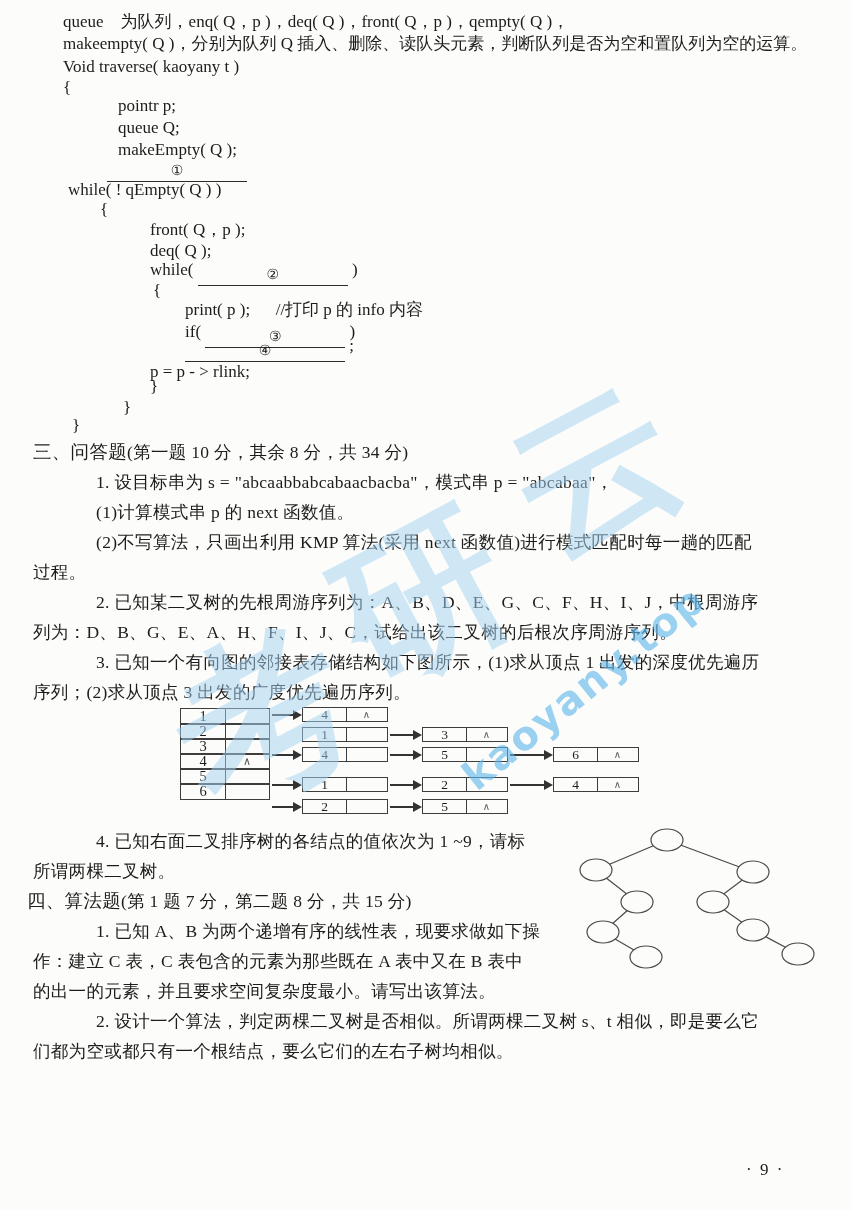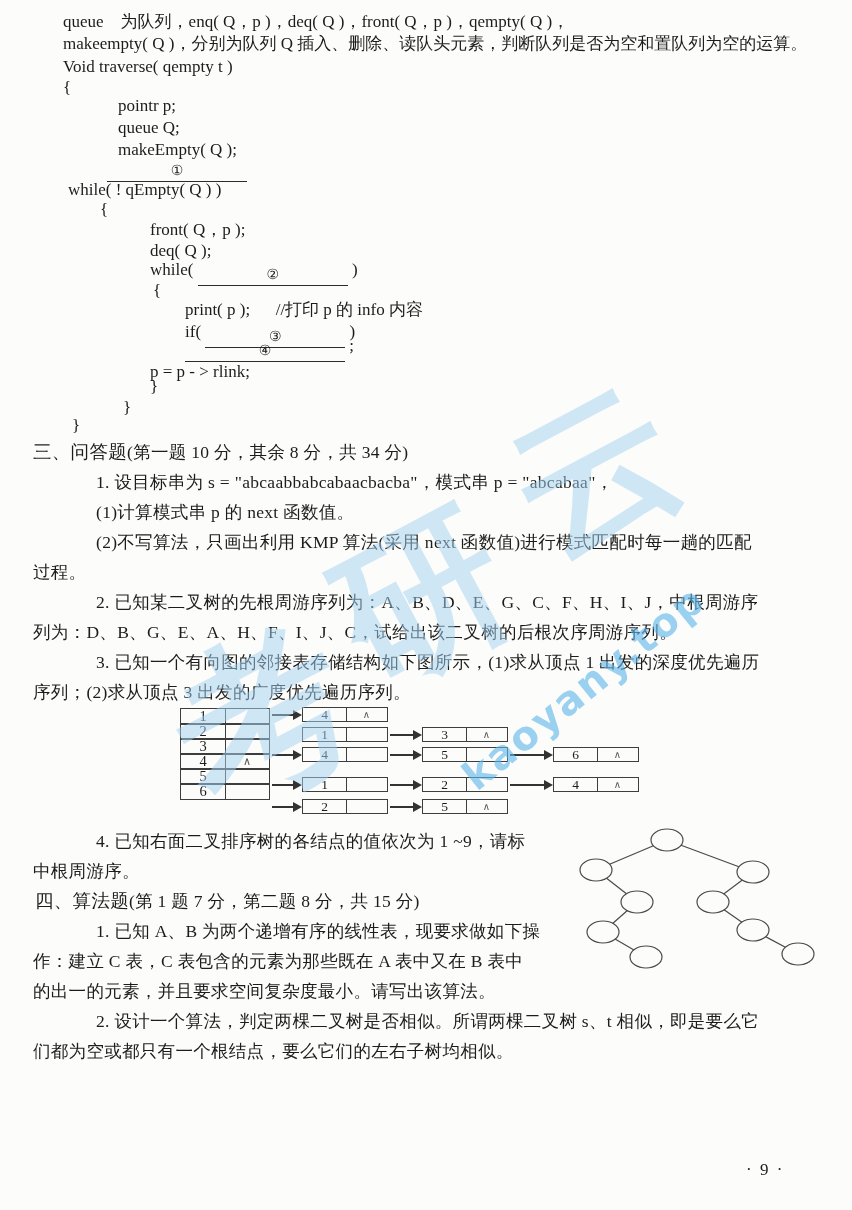"Void traverse( qempty t )" span { text: qempty -> kaoyany }
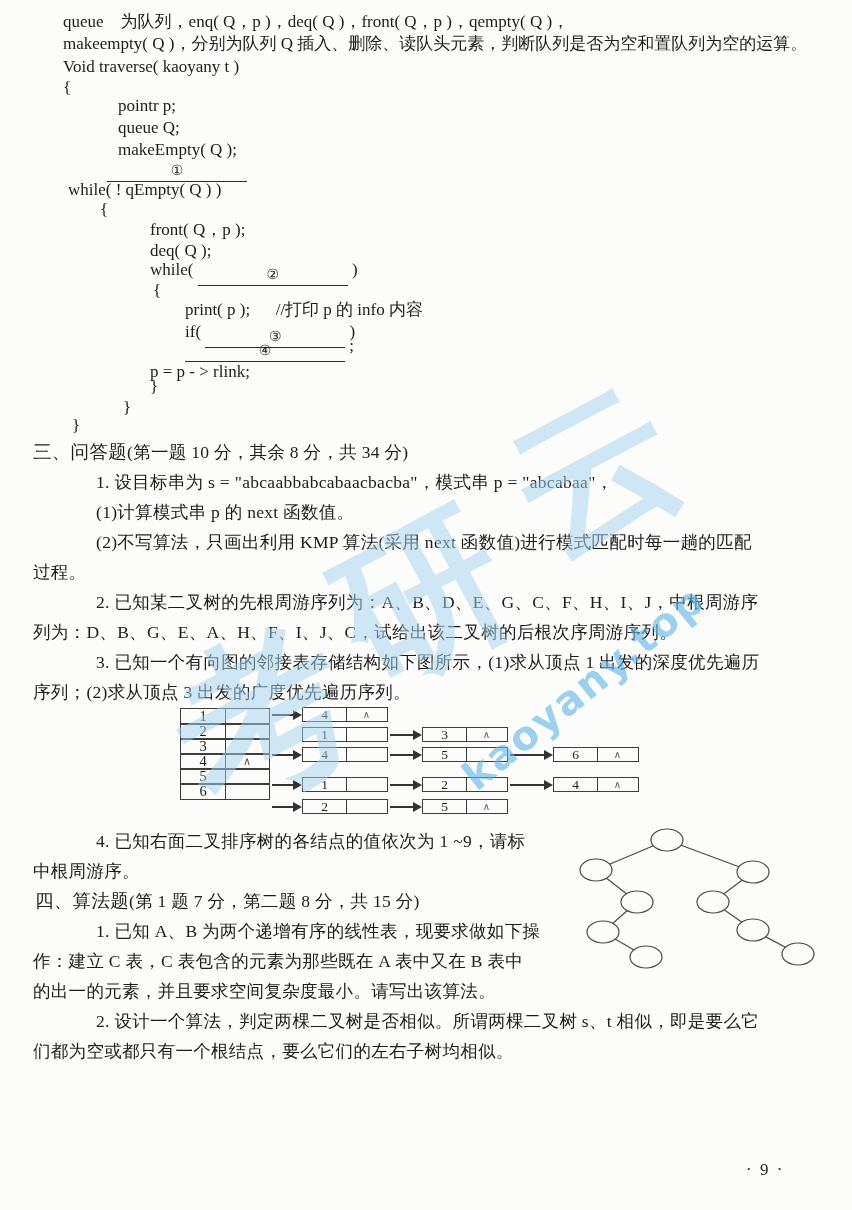"中根周游序。" span { text: 中根周游序 -> 所谓两棵二叉树 }
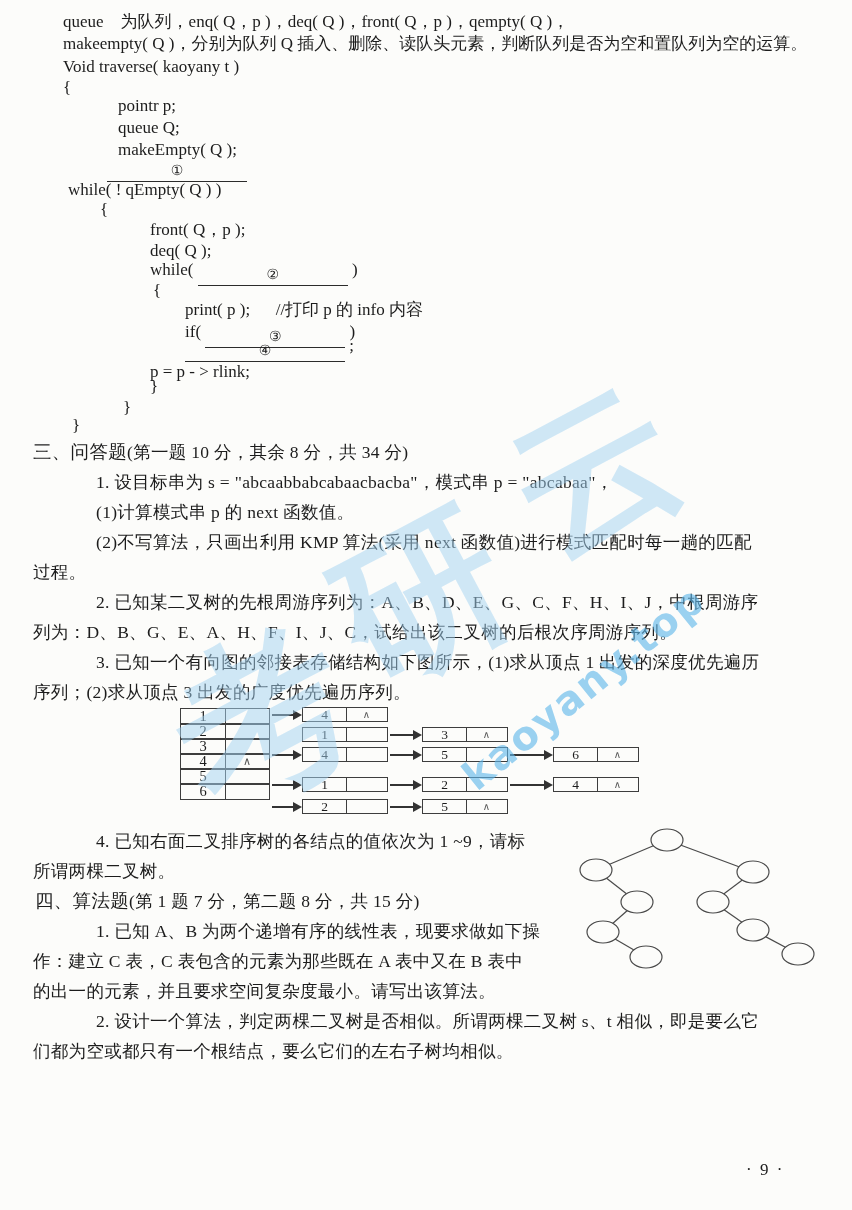"四、算法题(第 1 题 7 分，第二题" div.text-line { left: 35px -> 27px }
